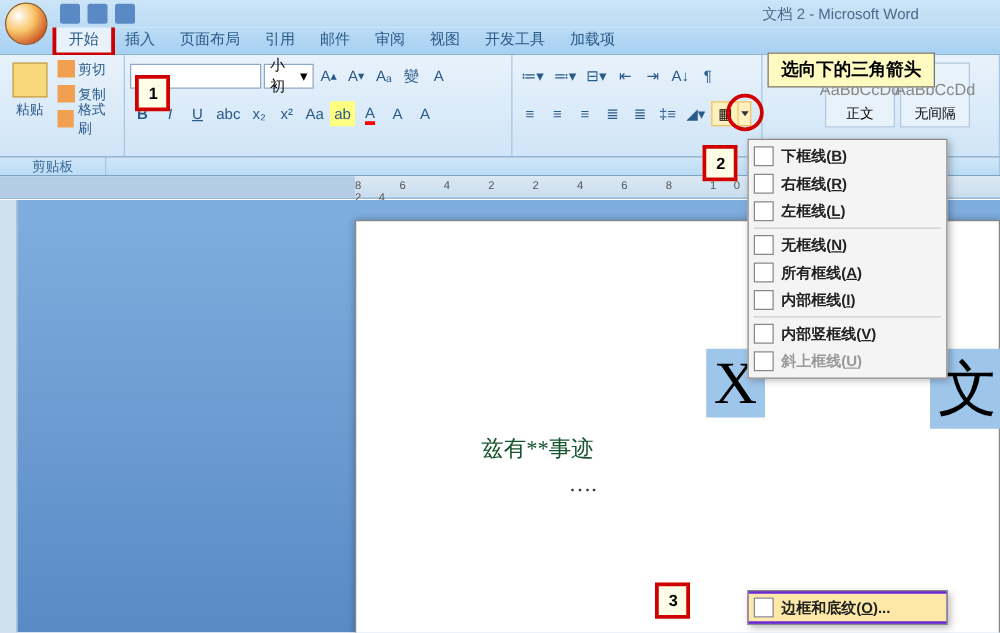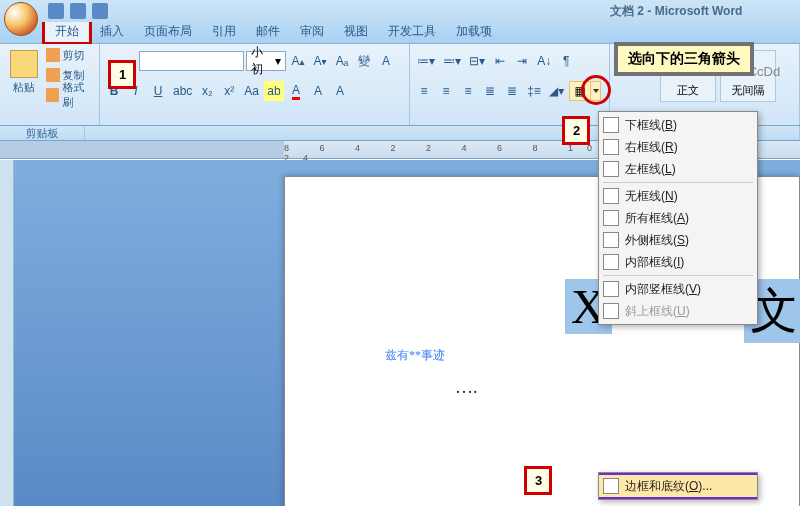"文档 2 - Microsoft Word" .title-bar { font-weight: bold -> none }
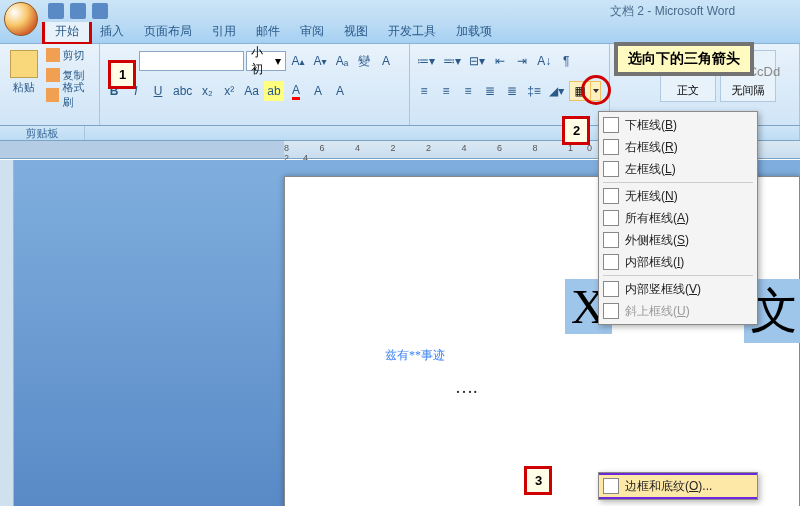"小初" .font-row1 { margin-left: 35px -> none }
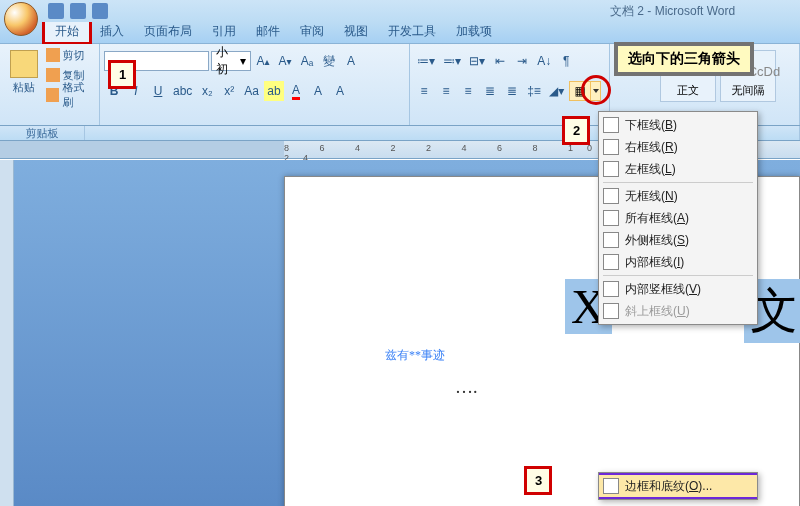"选向下的三角箭头" .yellow-callout { border: 4px solid #737373 -> 1px solid #737373 }
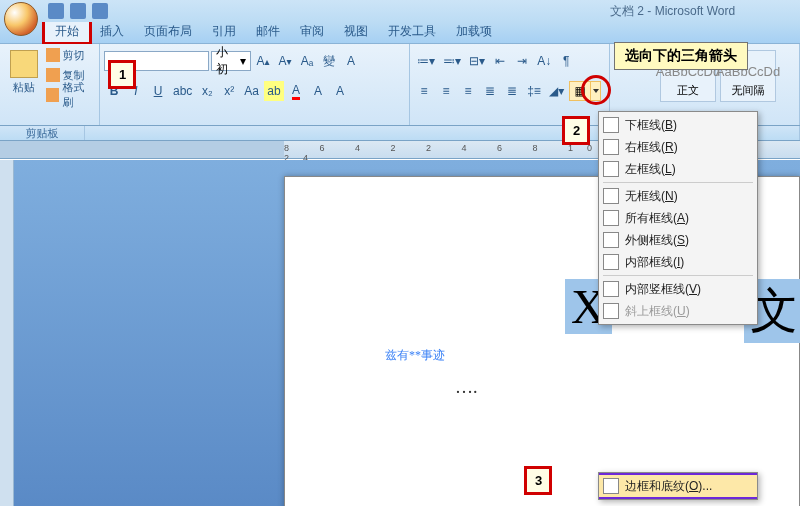"下框线(B)" .dd-item { font-weight: none -> bold }
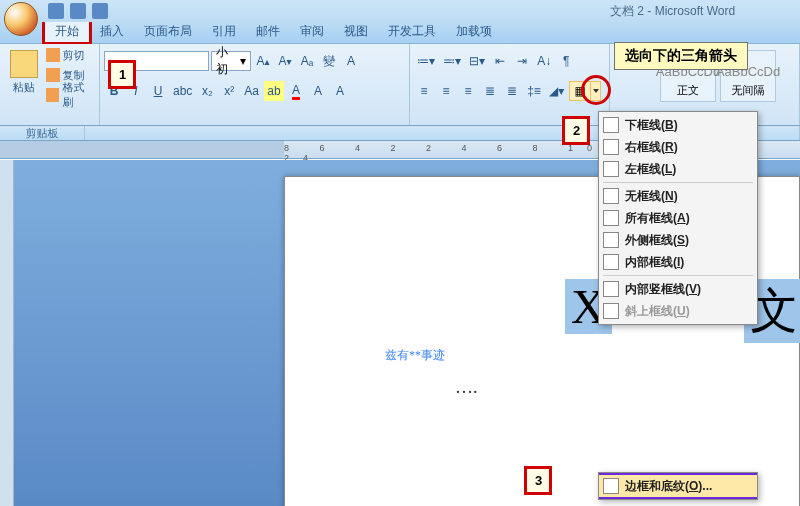"外侧框线(S)" div.dd-item { html: <div> <div></div> <span>外侧框线(<span>S</span>)</span> </div> -> none }
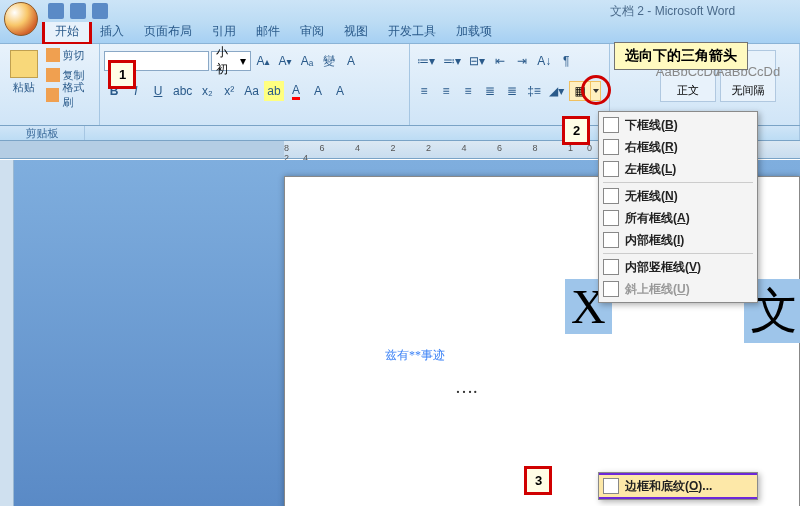"兹有**事迹" .doc-text1 { color: #3b82f6 -> #14532d; font-size: 12px -> 18px }
